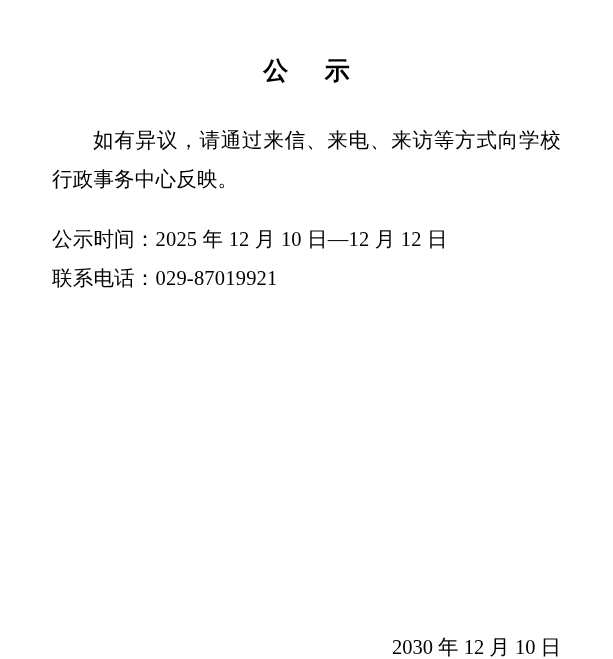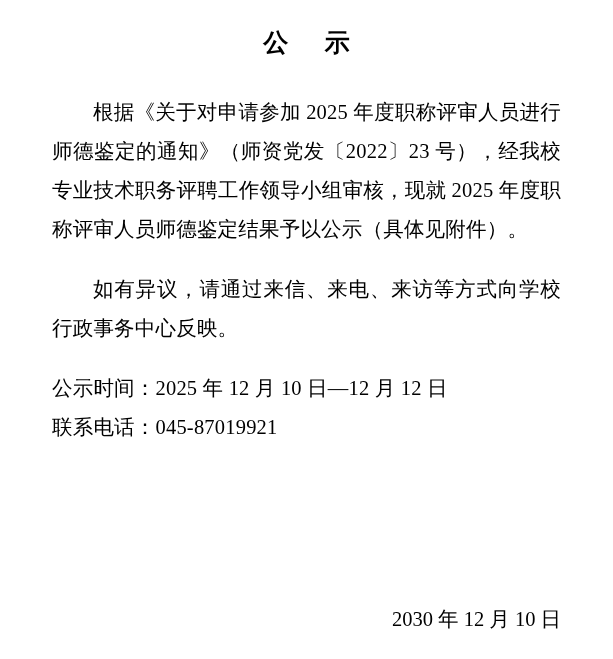"公 示" .doc-title { margin-top: 26px -> 54px }
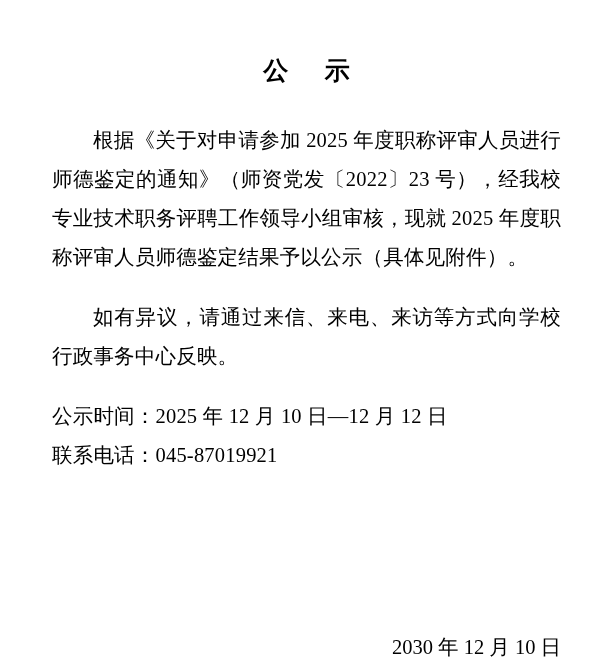"根据《关于对申请参加 2025" p.para { html: <p>根据《关于对申请参加 2025 年度职称评审人员进行师德鉴定的通知》（师资党发〔2022〕23 号），经我校专业技术职务评聘工作领导小组审核，现就 2025 年度职称评审人员师德鉴定结果予以公示（具体见附件）。</p> -> none }
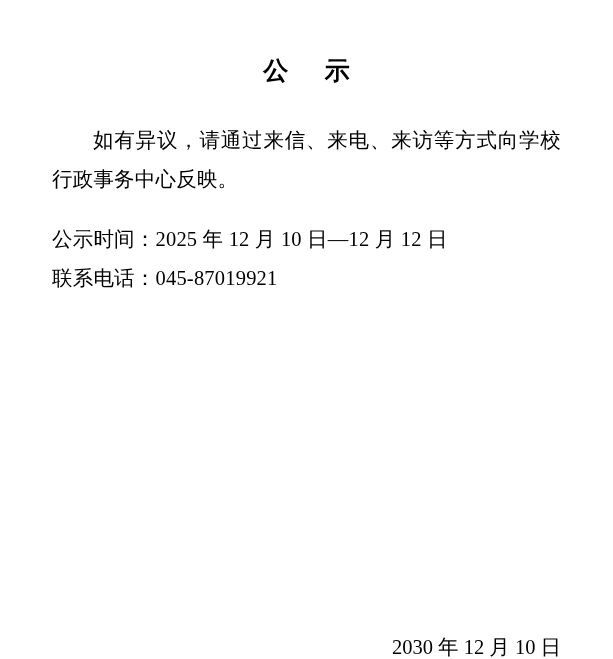"联系电话：045-87019921" p.para { text: 045-87019921 -> 029-87019921 }
